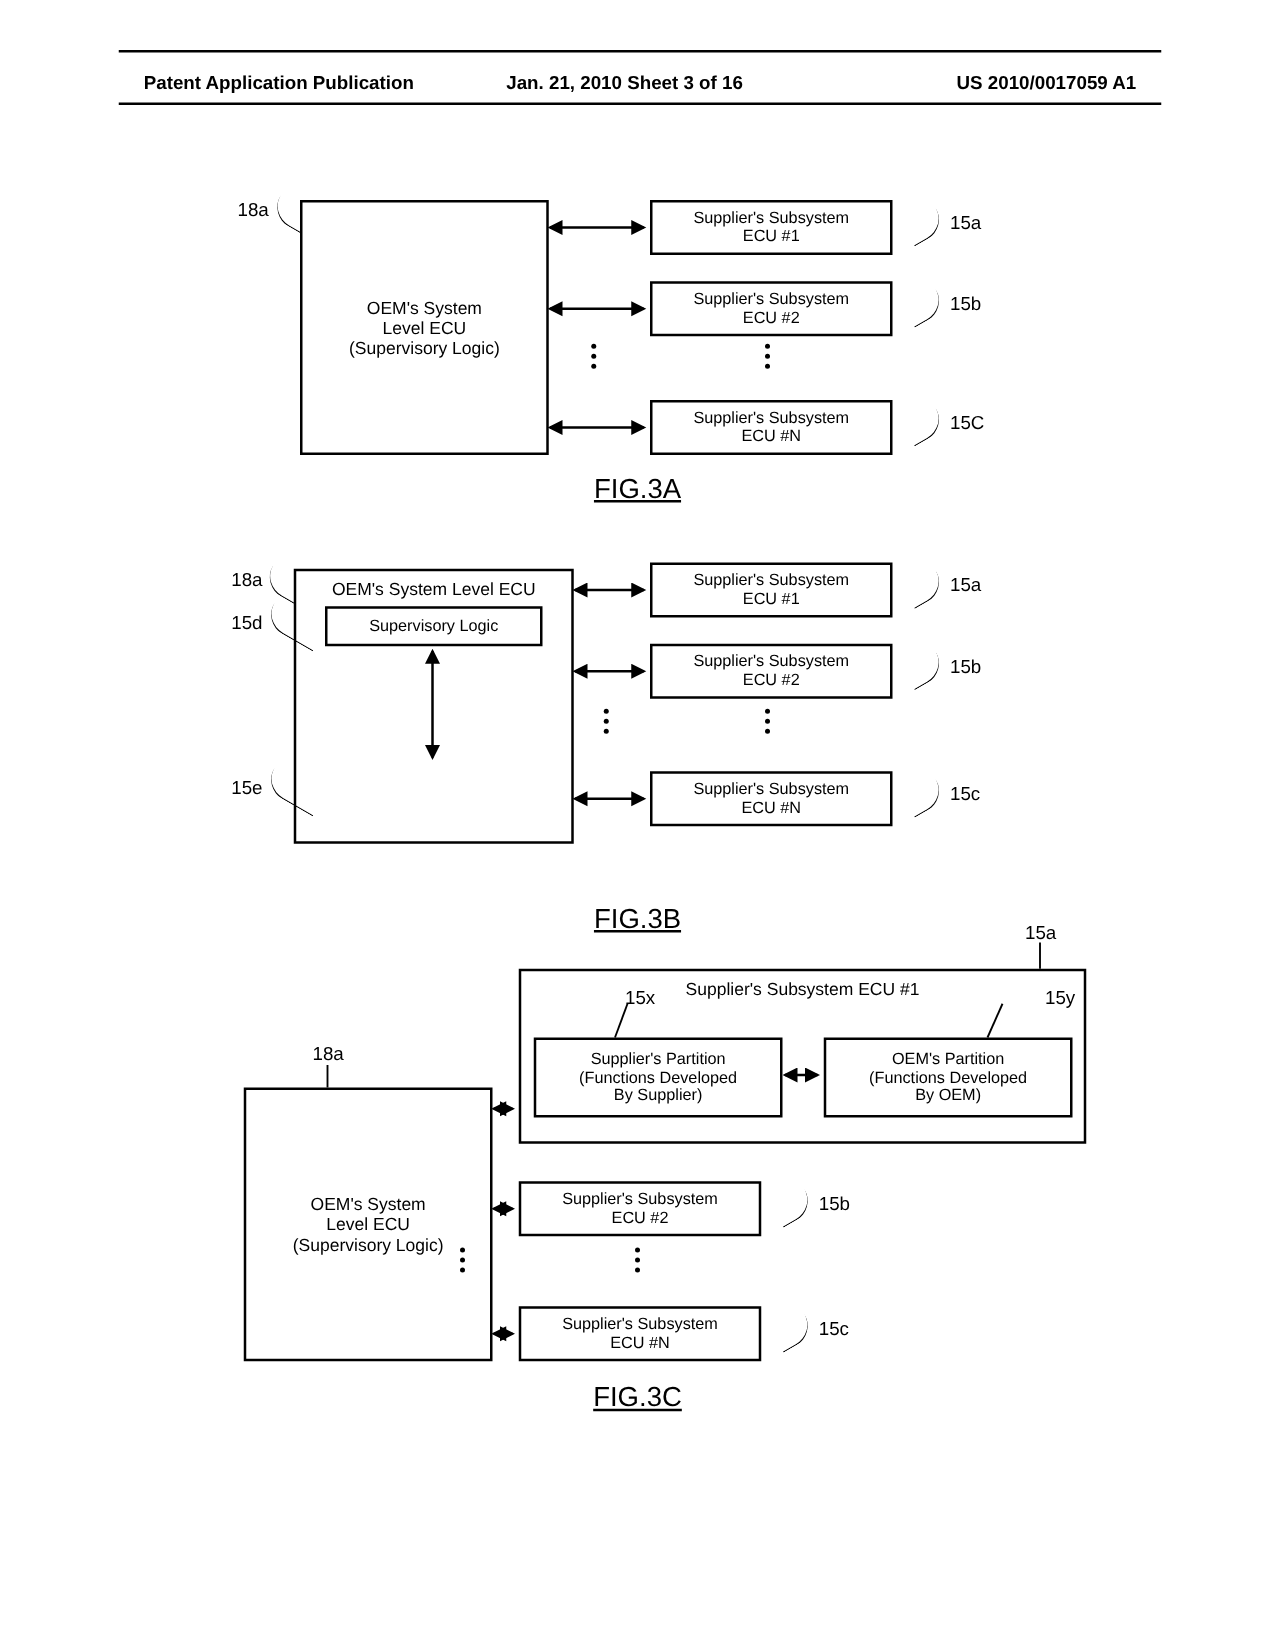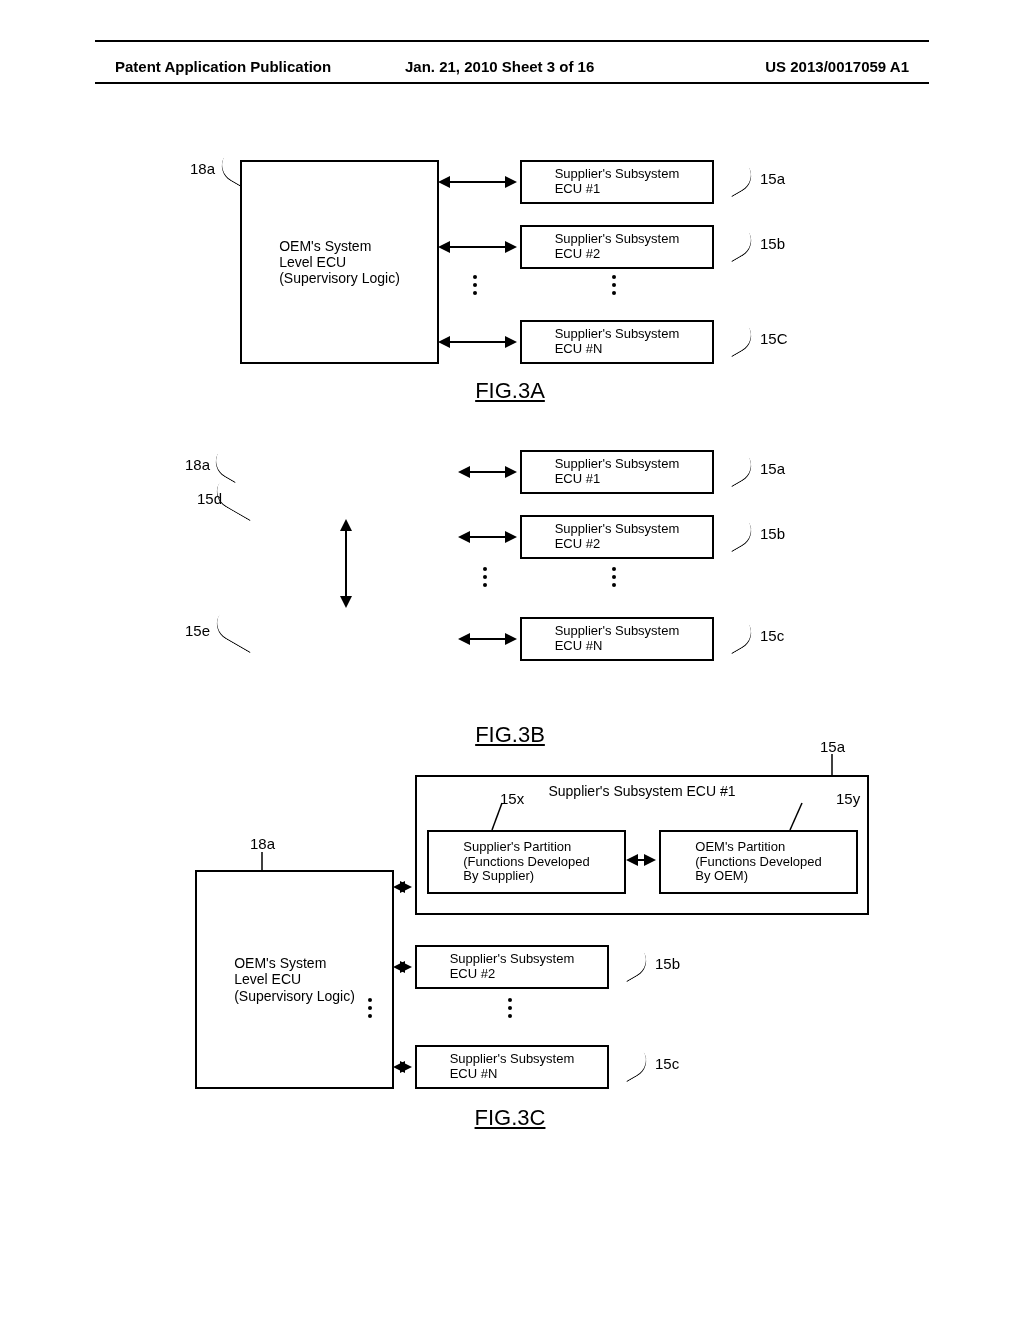"US 2013/0017059 A1" span.header-right { text: 2013/0017059 -> 2010/0017059 }
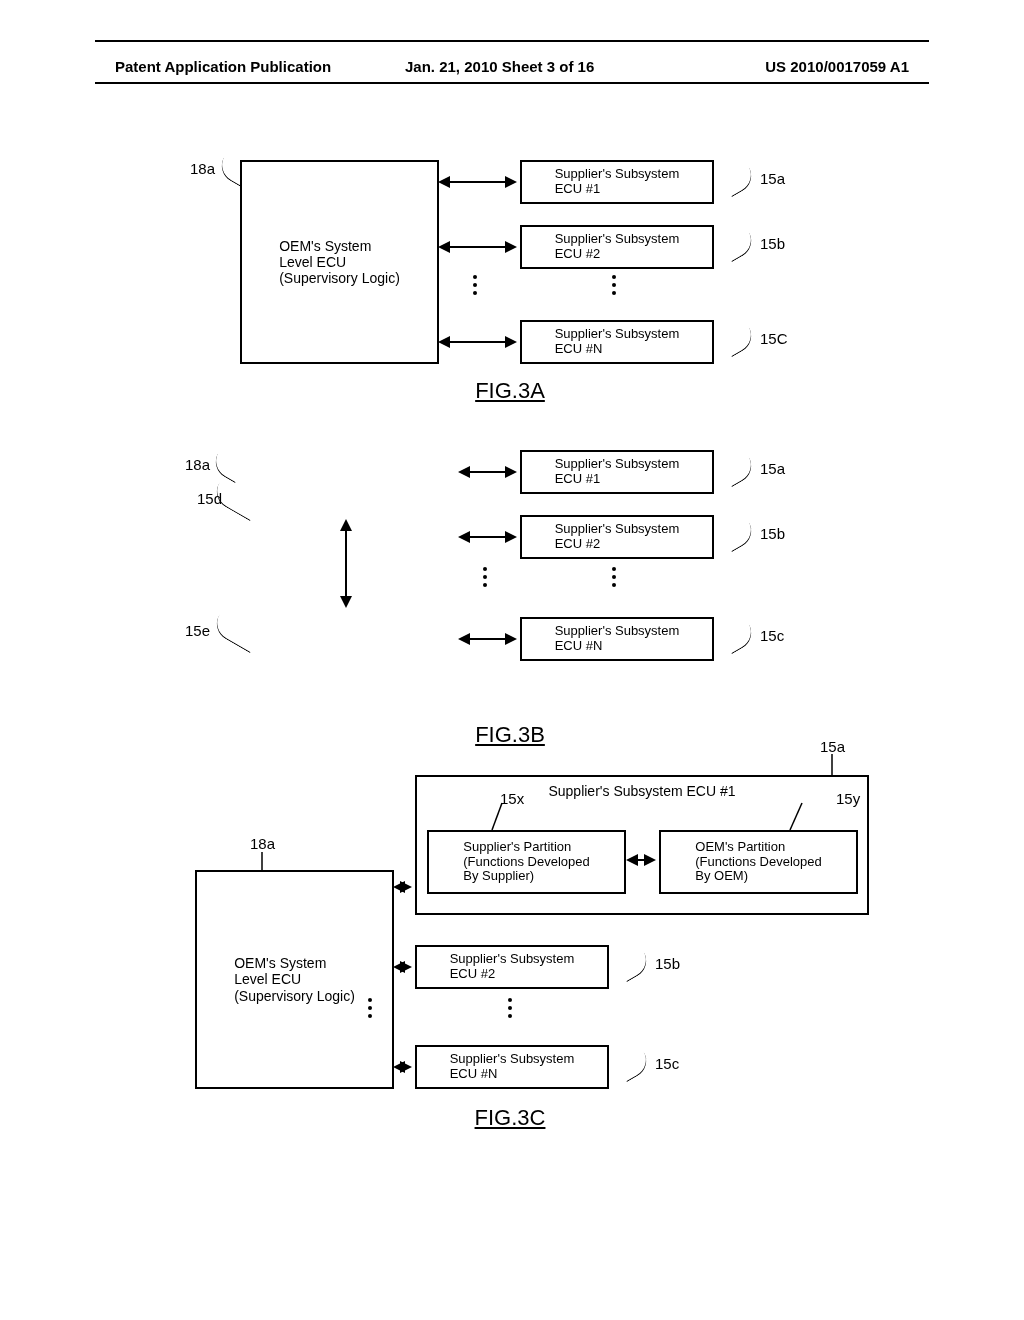"Supplier's Subsystem" .box { text-align: none -> center }
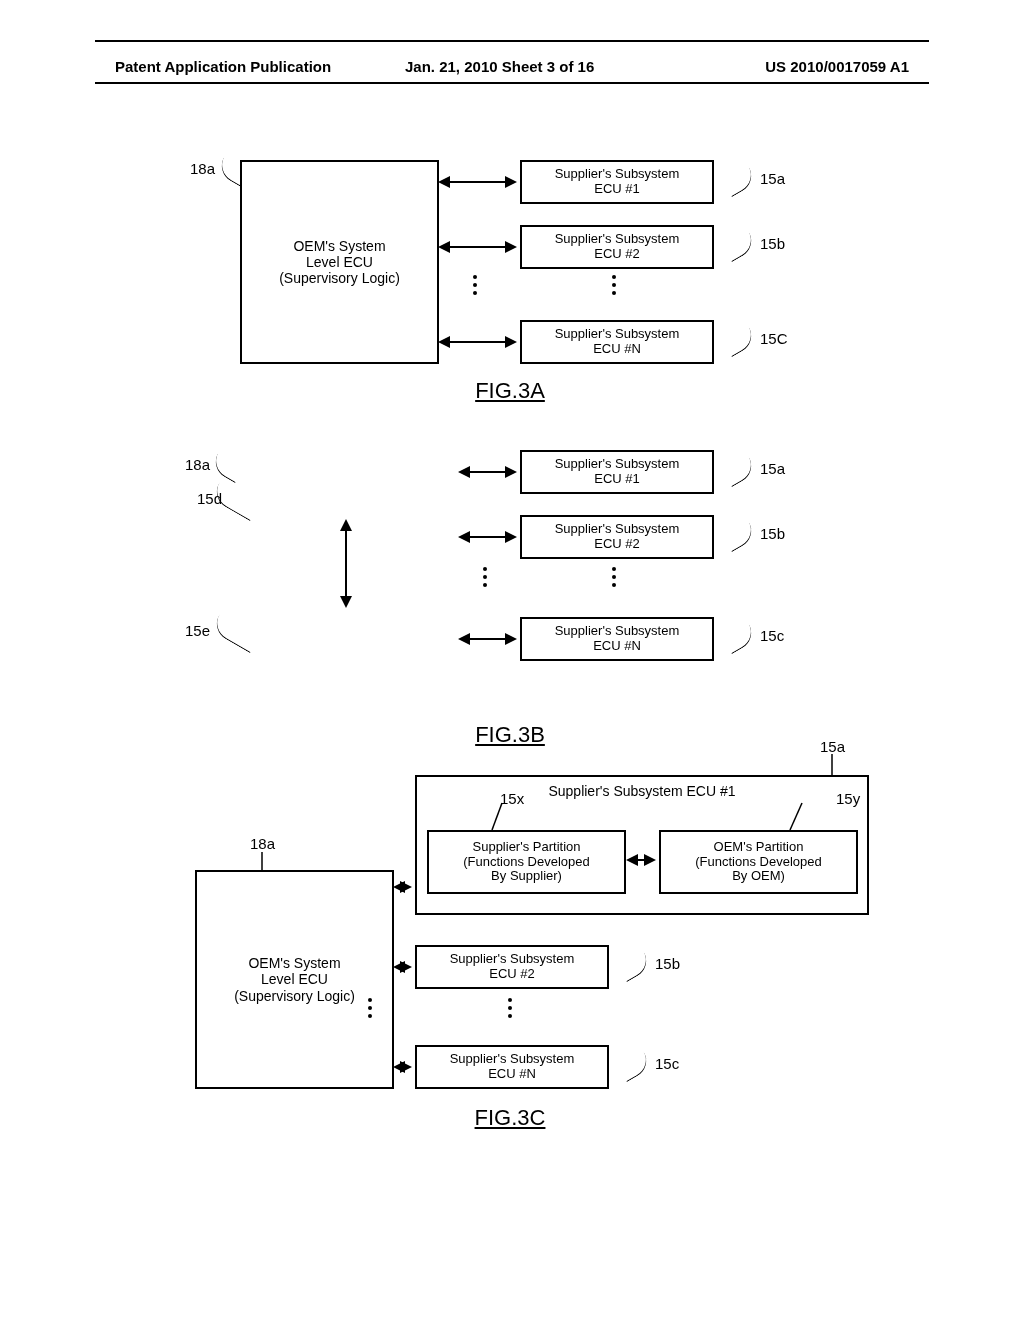"OEM's System Level ECU" div.box { html: none -> <div> <span>OEM's System Level ECU</span> </div> }
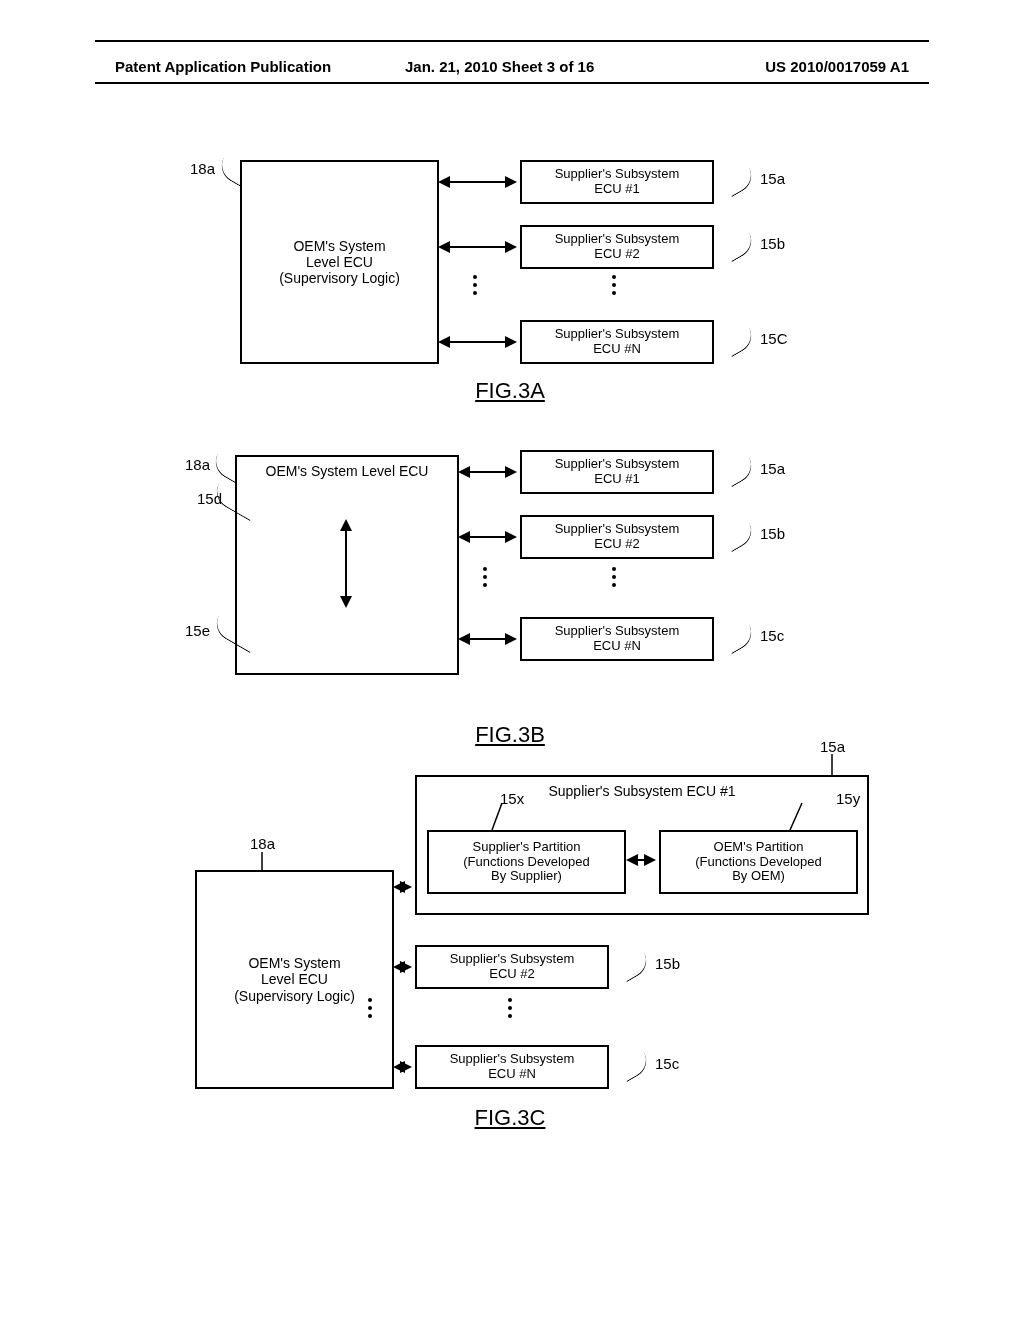"15d" div.label-ref { margin-left: 12px -> none }
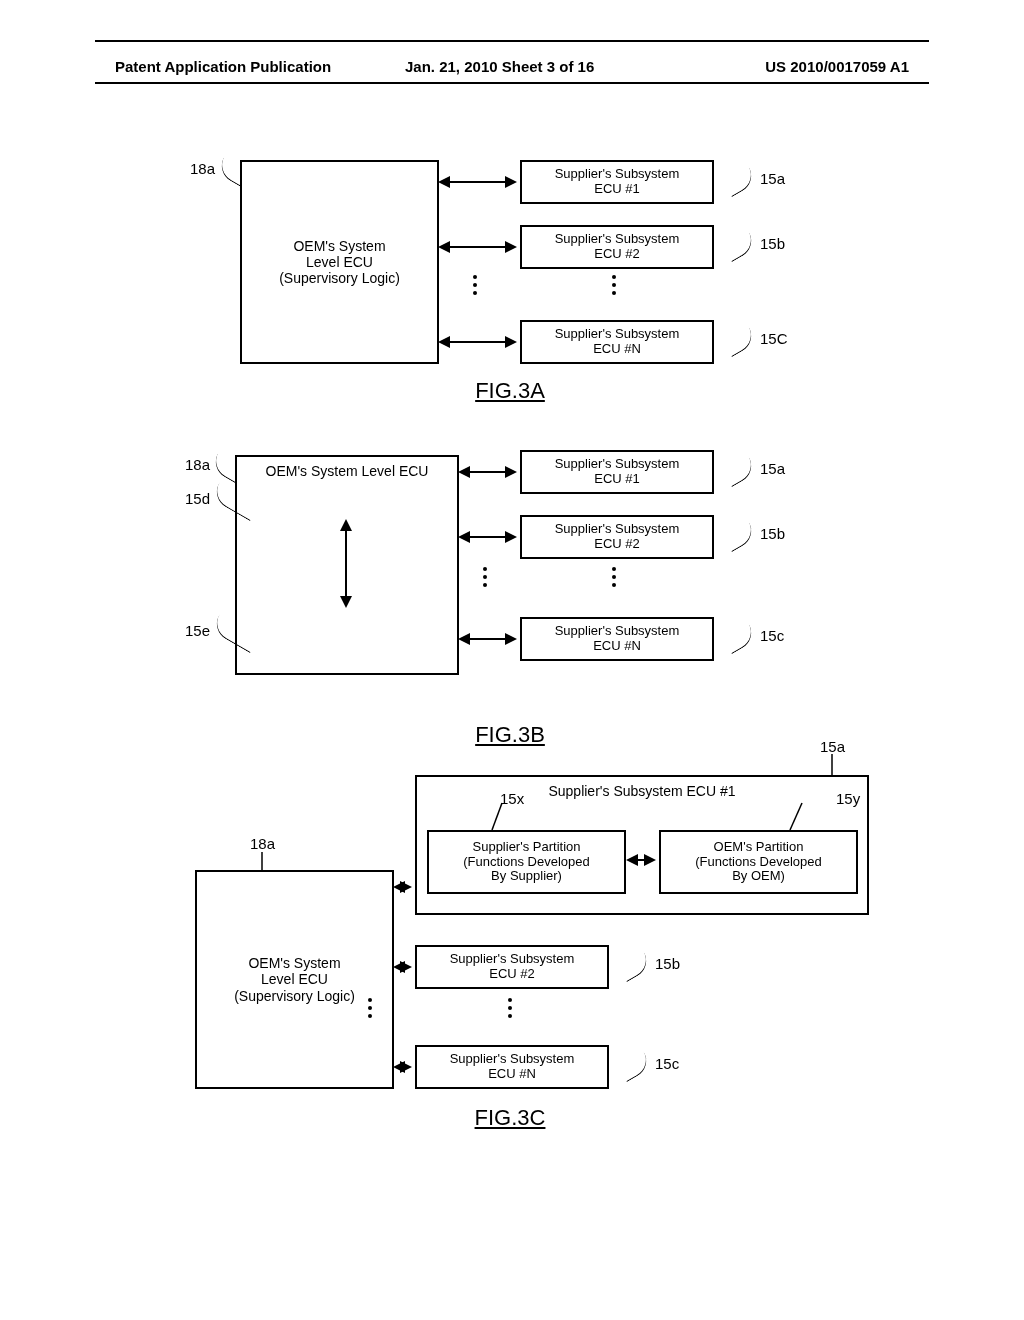"Supervisory Logic" div.box { html: none -> <div> <span>Supervisory Logic</span> </div> }
